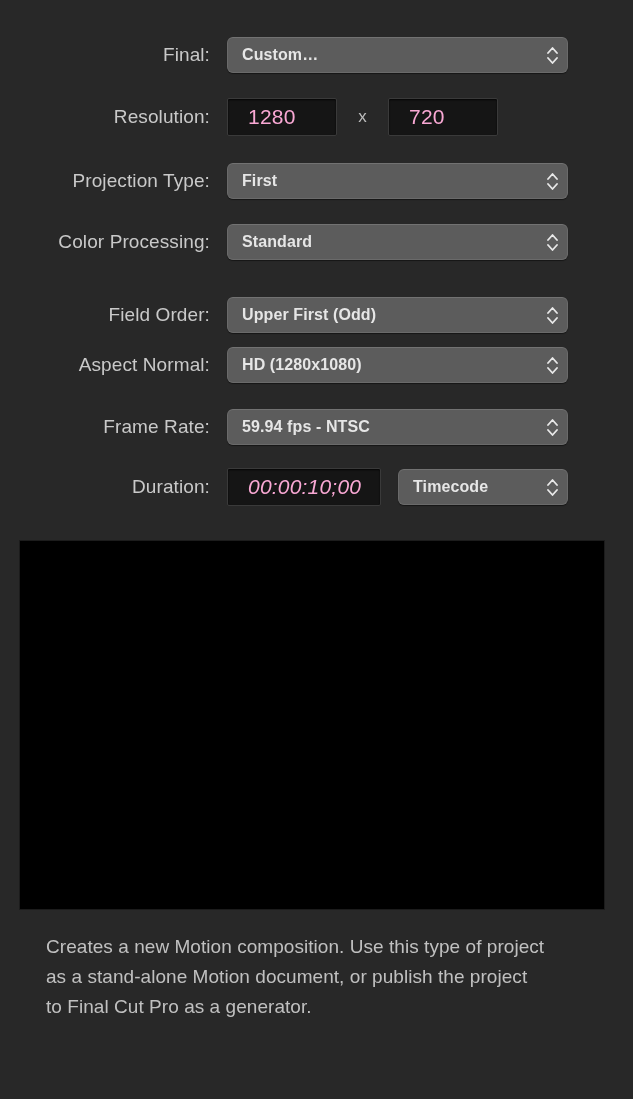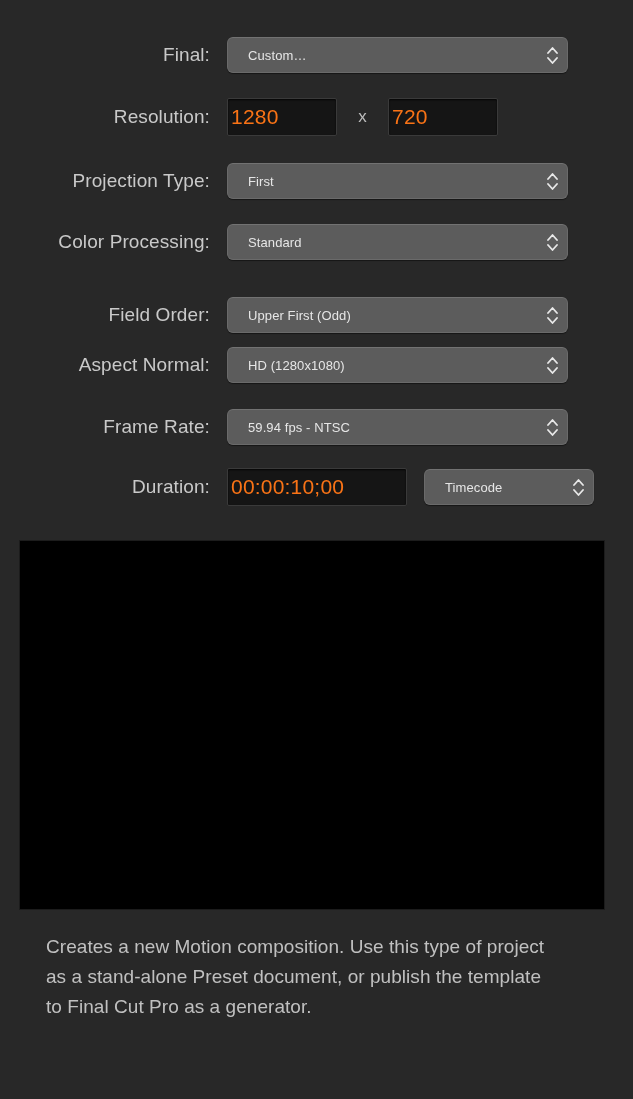"Custom…" .popup-text { font-size: 13px -> 16px; font-weight: none -> bold; padding-left: 20px -> 14px }
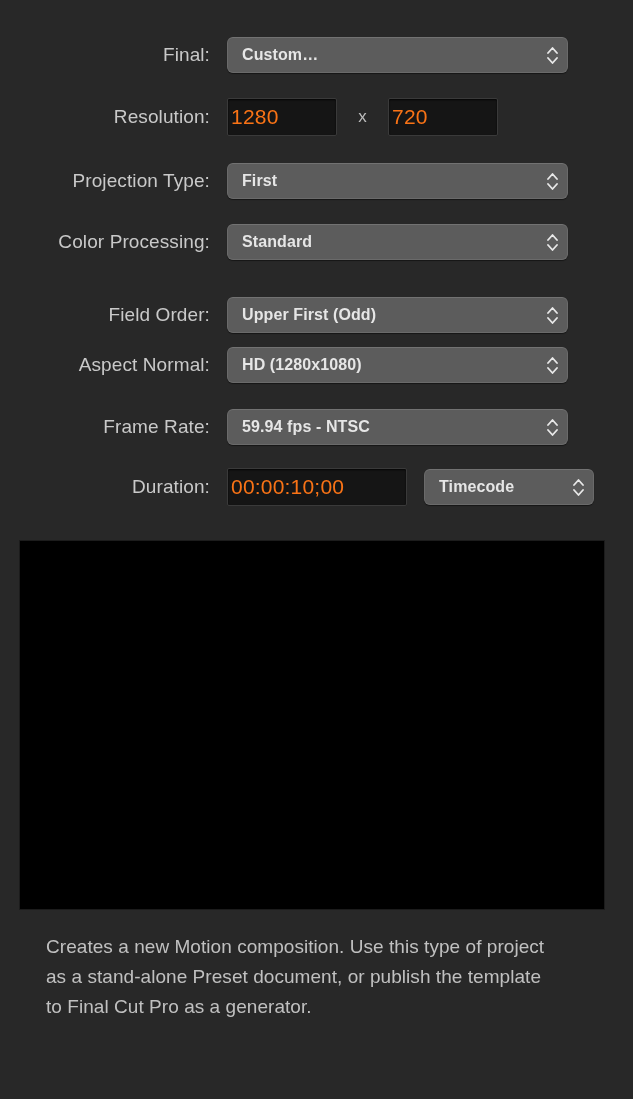"1280" .field-text { color: #f97316 -> #f9a8d4; padding-left: 3px -> 20px }
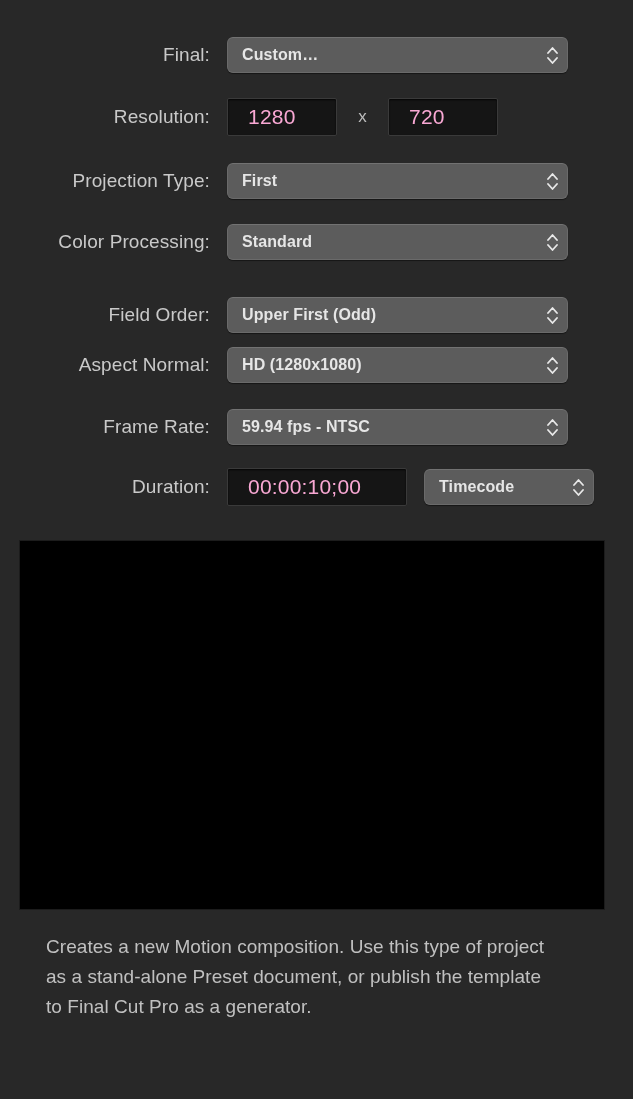"00:00:10;00" .field-duration { font-style: none -> italic; width: 180px -> 154px }
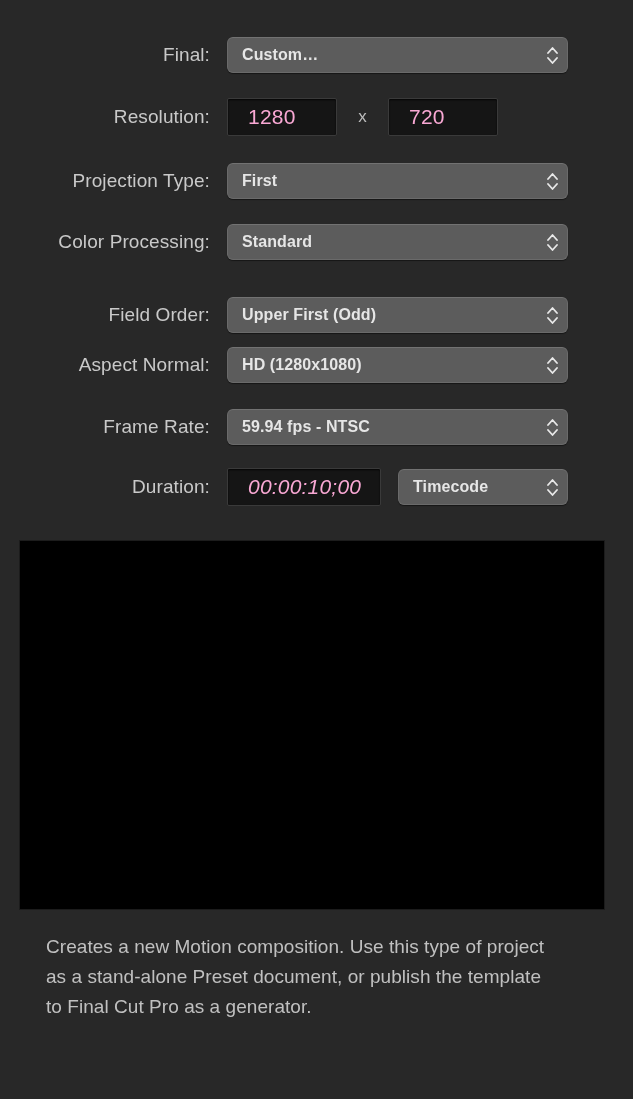"Creates a new Motion composition." div.description { text: Preset document, or publish the template -> Motion document, or publish the project }
